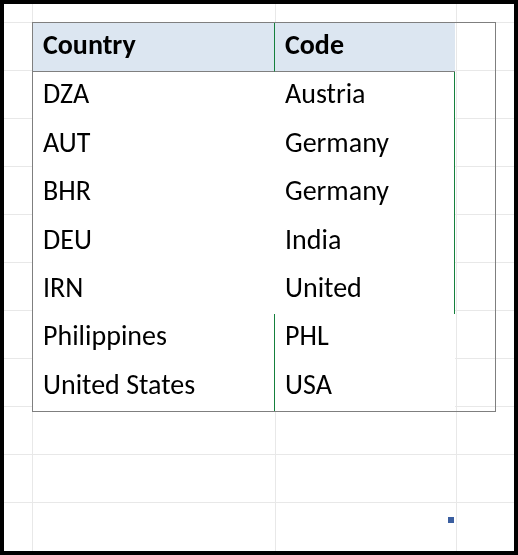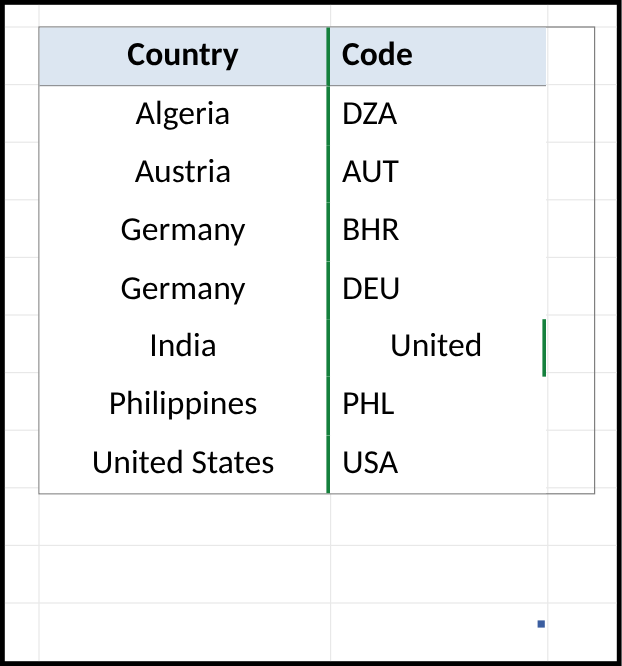"Country" .col-country { border-right: 3px solid #15803d -> 1px solid #15803d; text-align: center -> none }
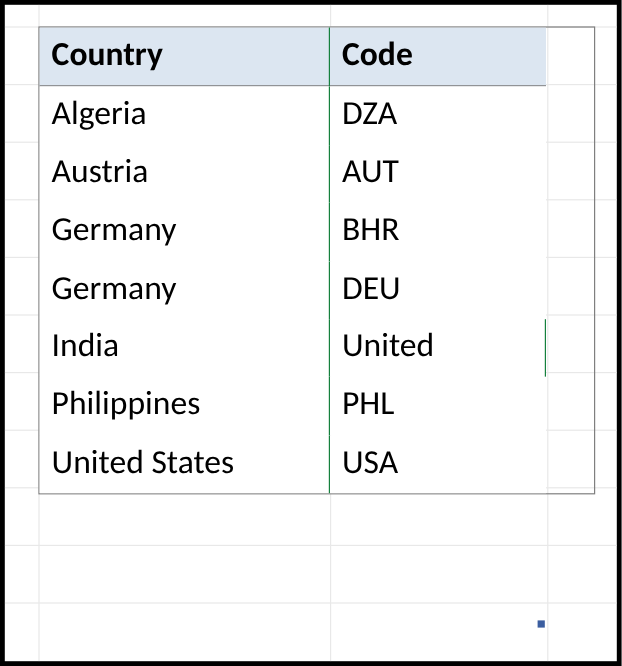"Algeria" div.cell { html: <div>Algeria</div> -> none }
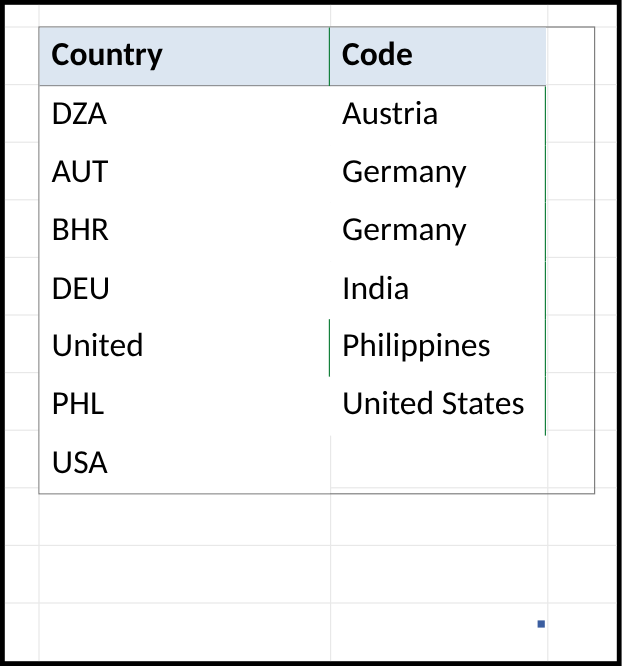"IRN" div.cell { html: none -> <div>IRN</div> }
